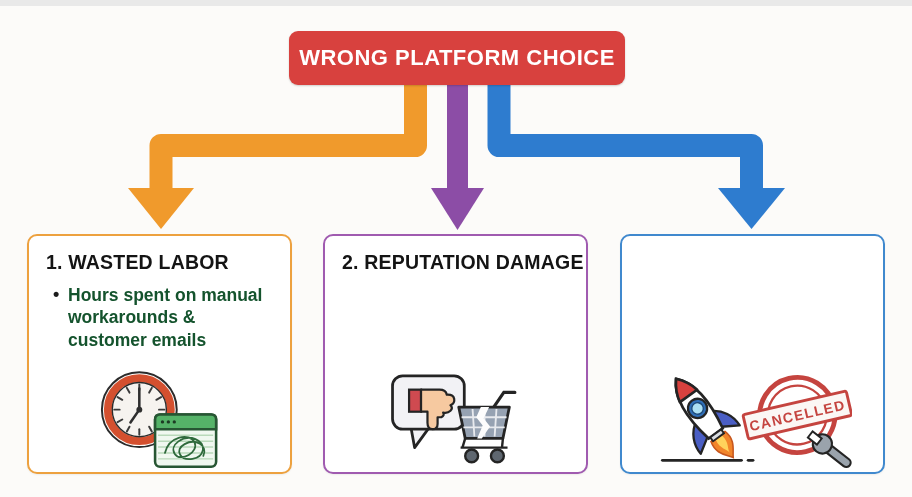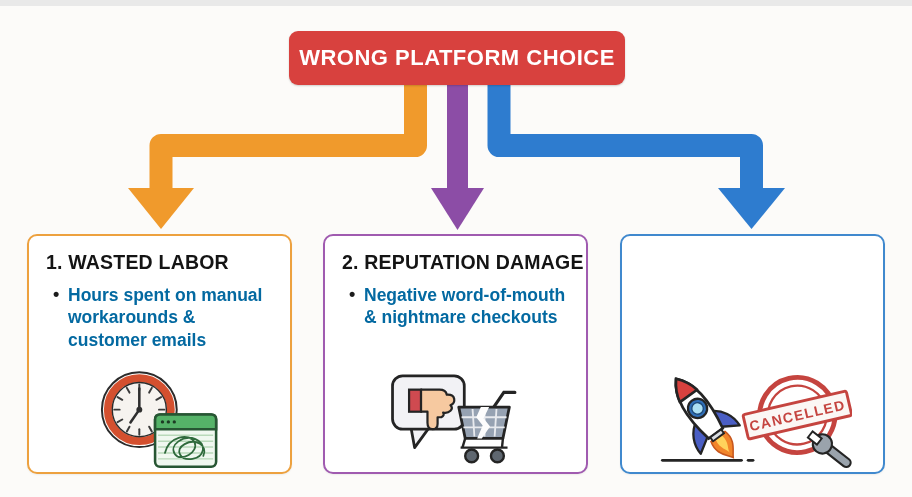"Hours spent on manual workarounds" .box li { color: #0369a1 -> #14532d }
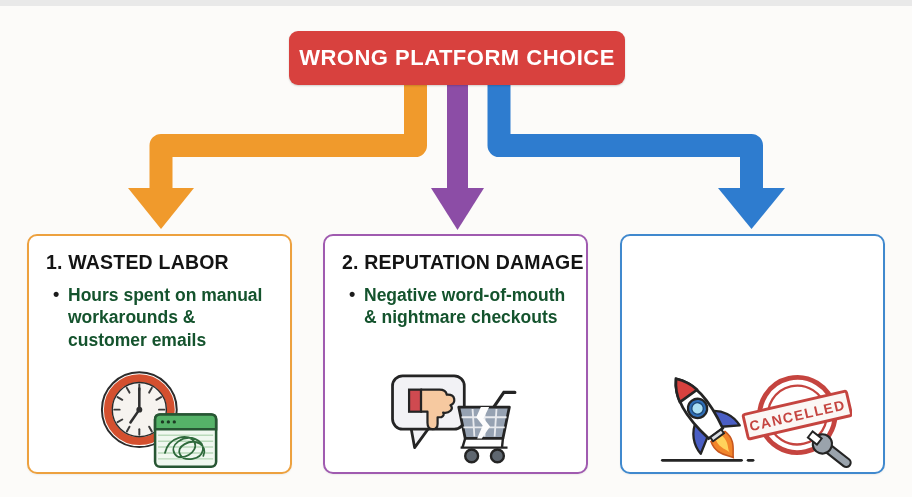"Negative word-of-mouth & nightmare" ul { html: <ul> <li>Negative word-of-mouth &amp; nightmare checkouts</li> </ul> -> none }
